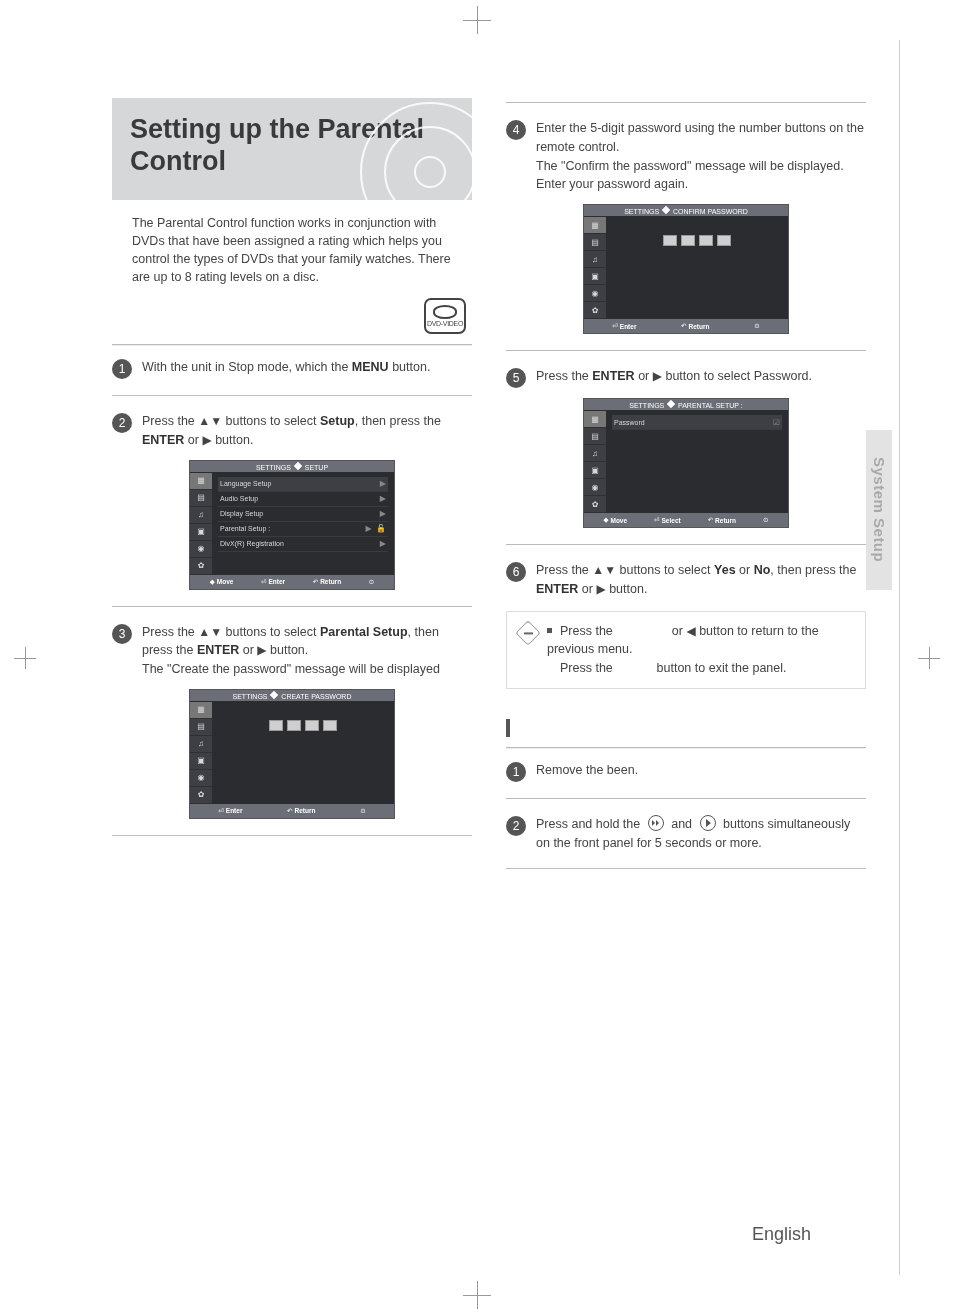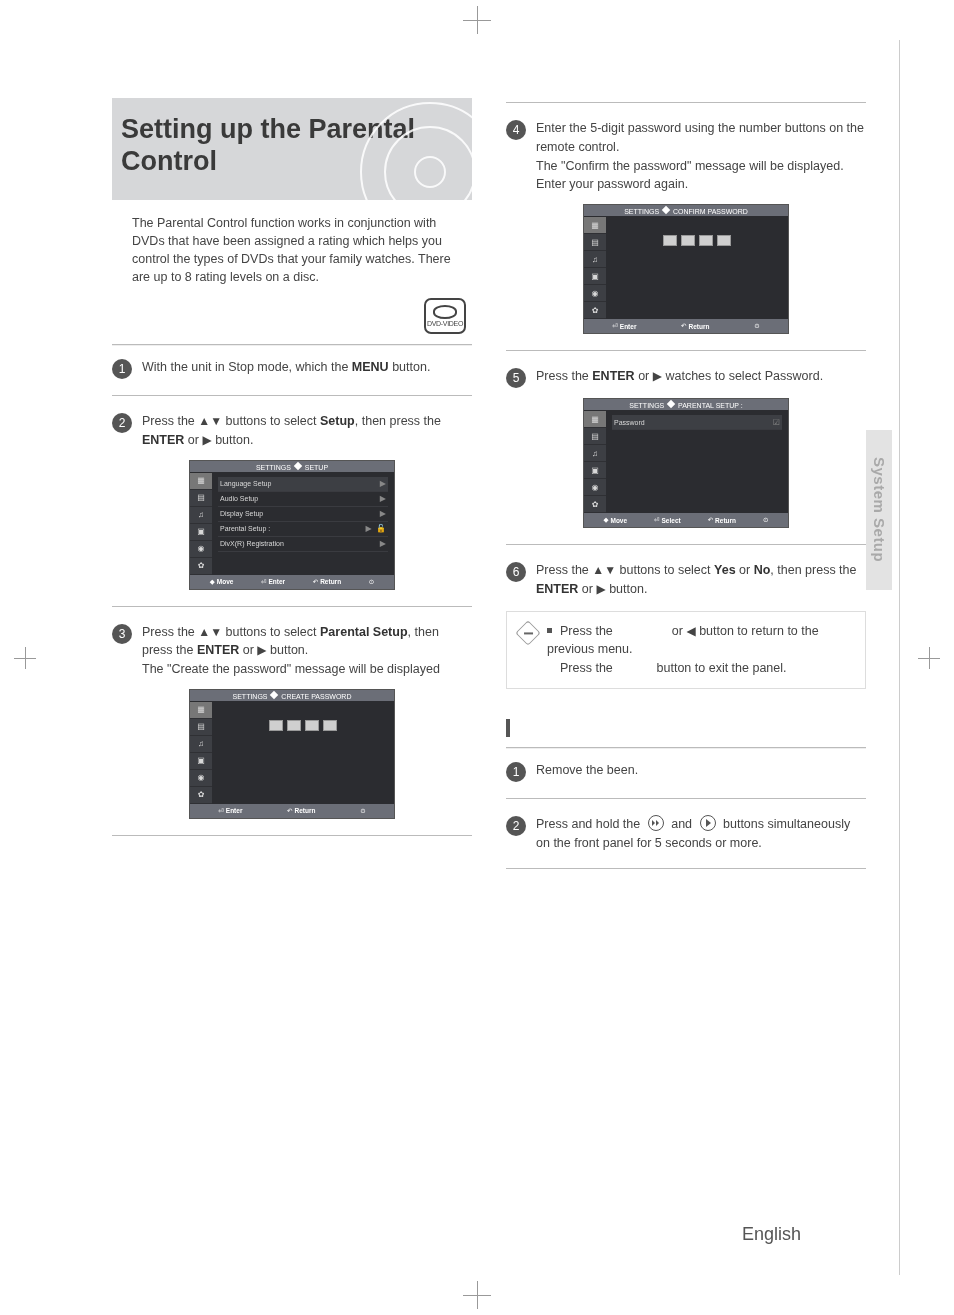"Setting up the Parental Control" .title-box { padding: 16px 9px 22px -> 16px 18px 22px }
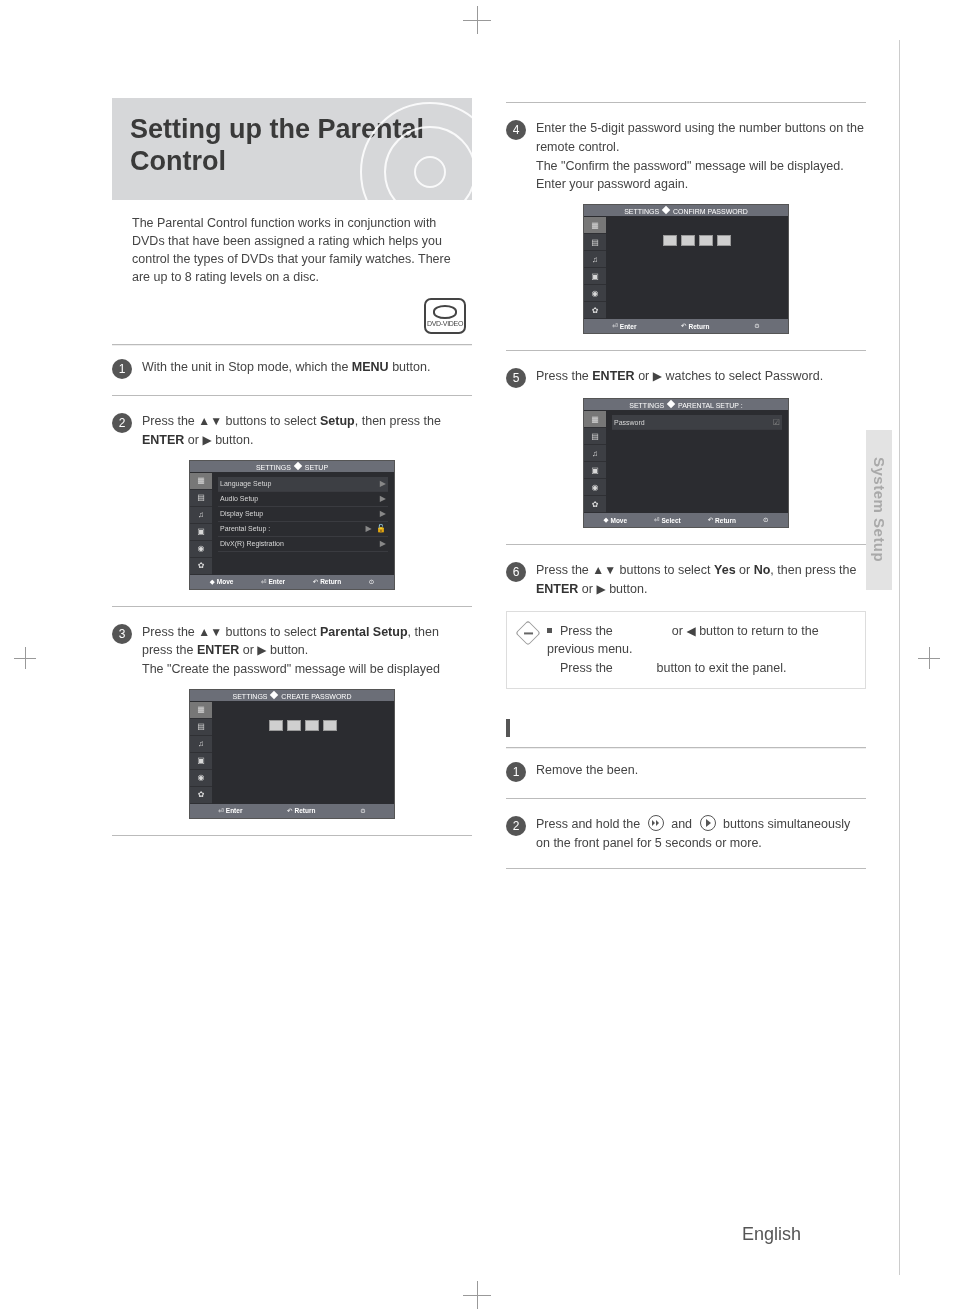"watches to select Password." span { text: watches -> button }
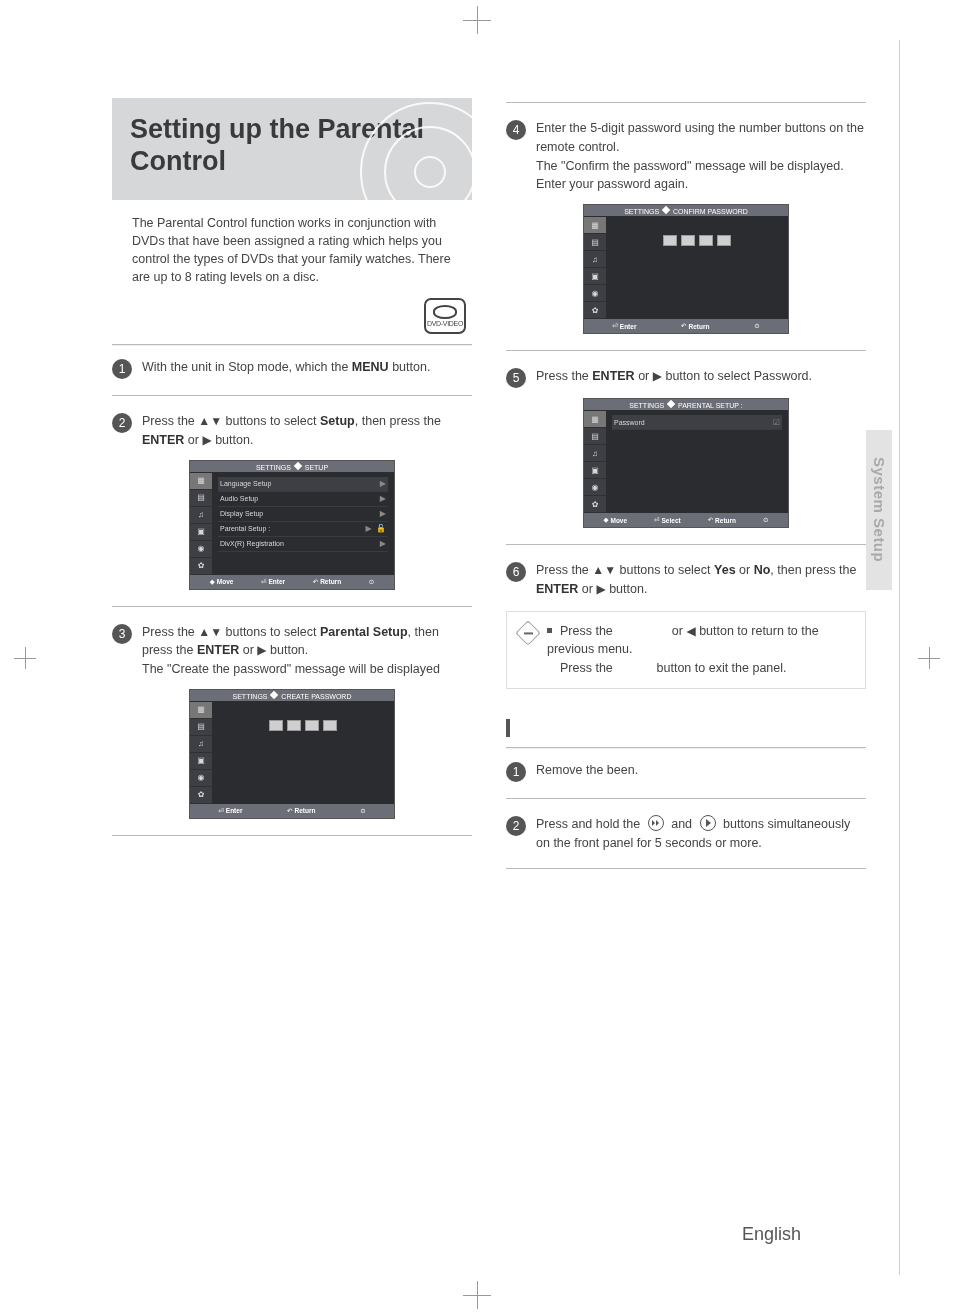"English" .footer { gap: 22px -> 12px }
